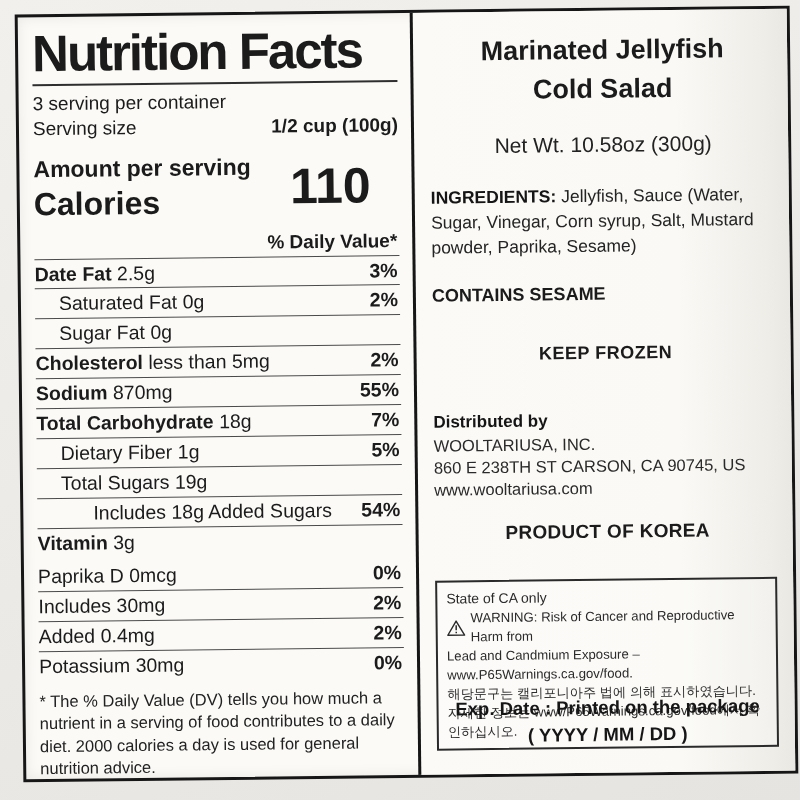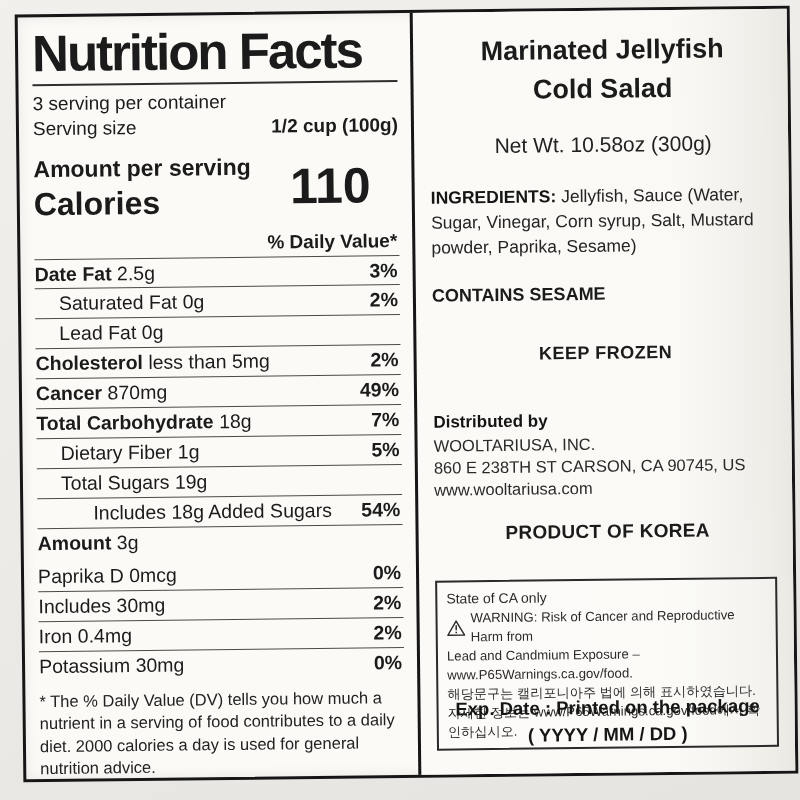"Lead Fat" span.nm { text: Lead -> Sugar }
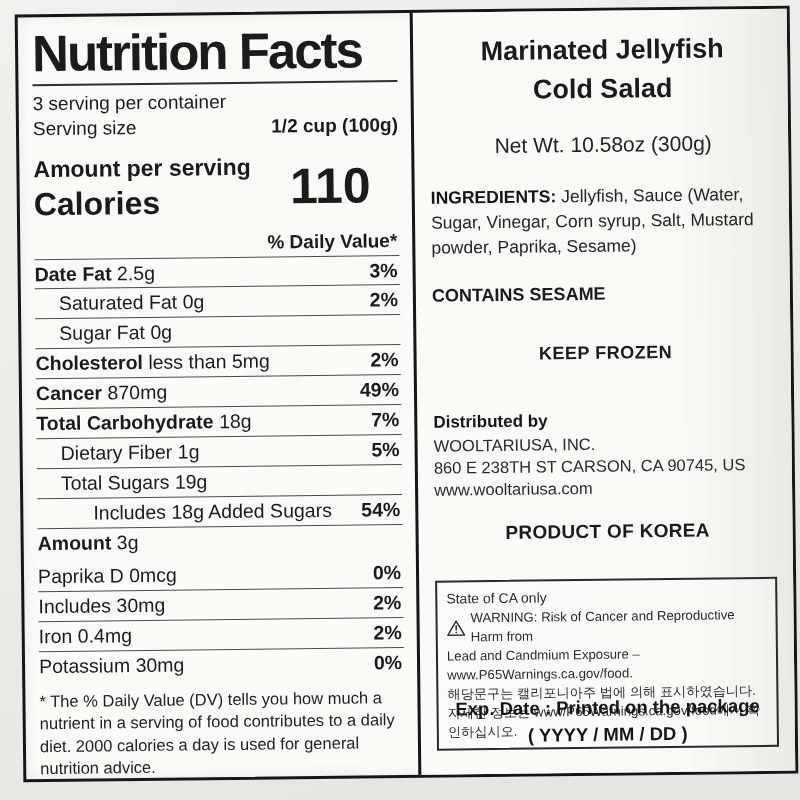"Cancer" span.nm { text: Cancer -> Sodium }
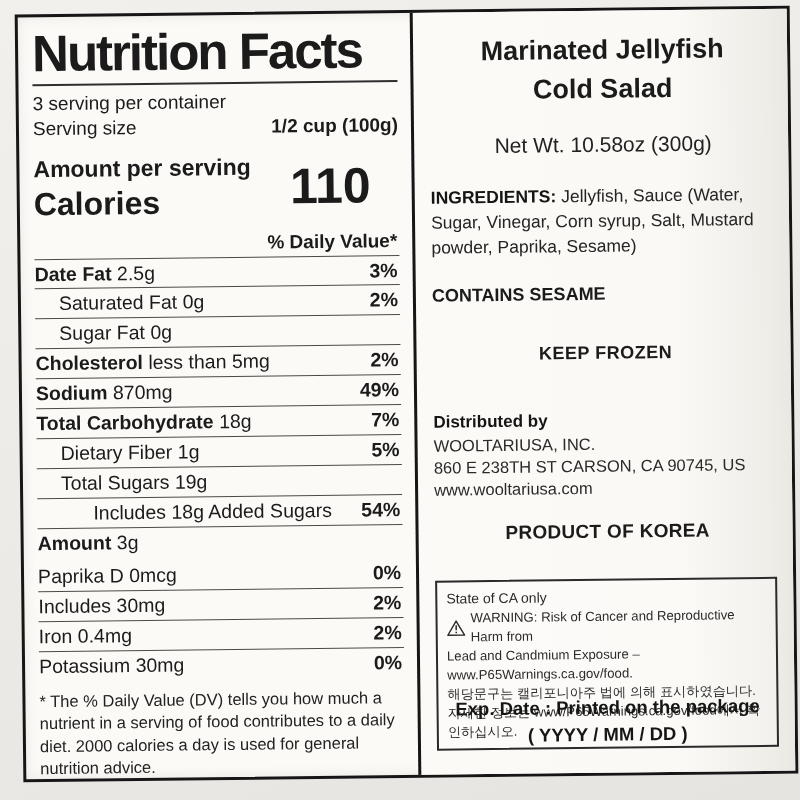"49%" span.dv { text: 49% -> 55% }
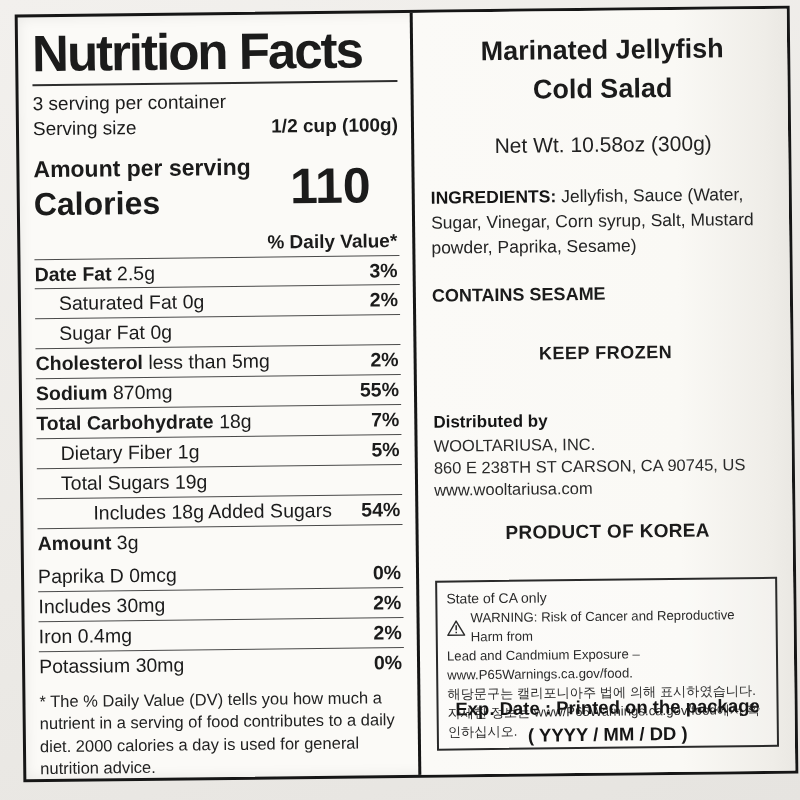"Amount" span.nm { text: Amount -> Vitamin }
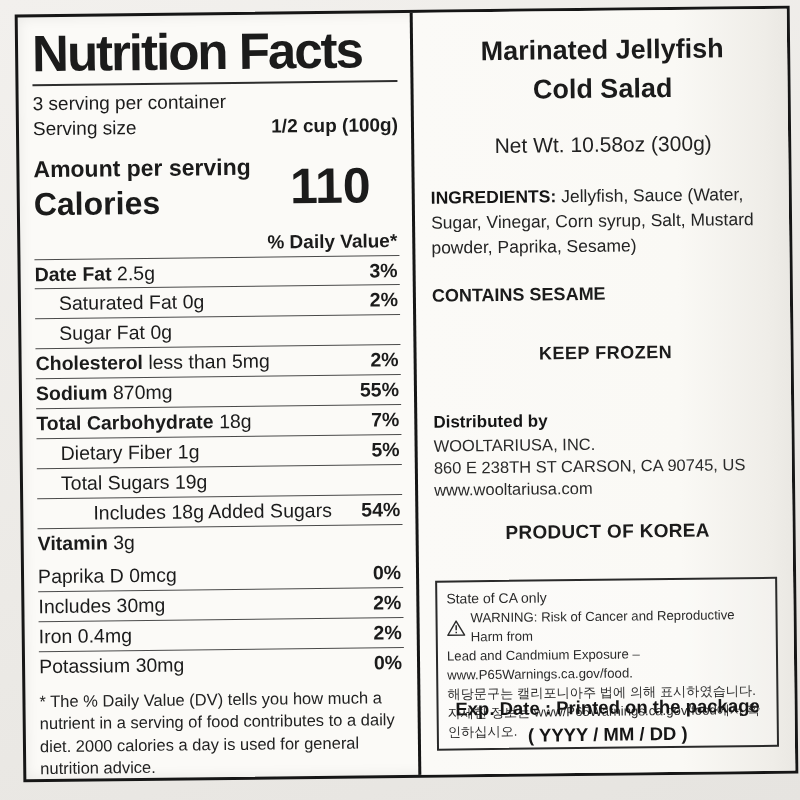"Iron" span.nm { text: Iron -> Added }
